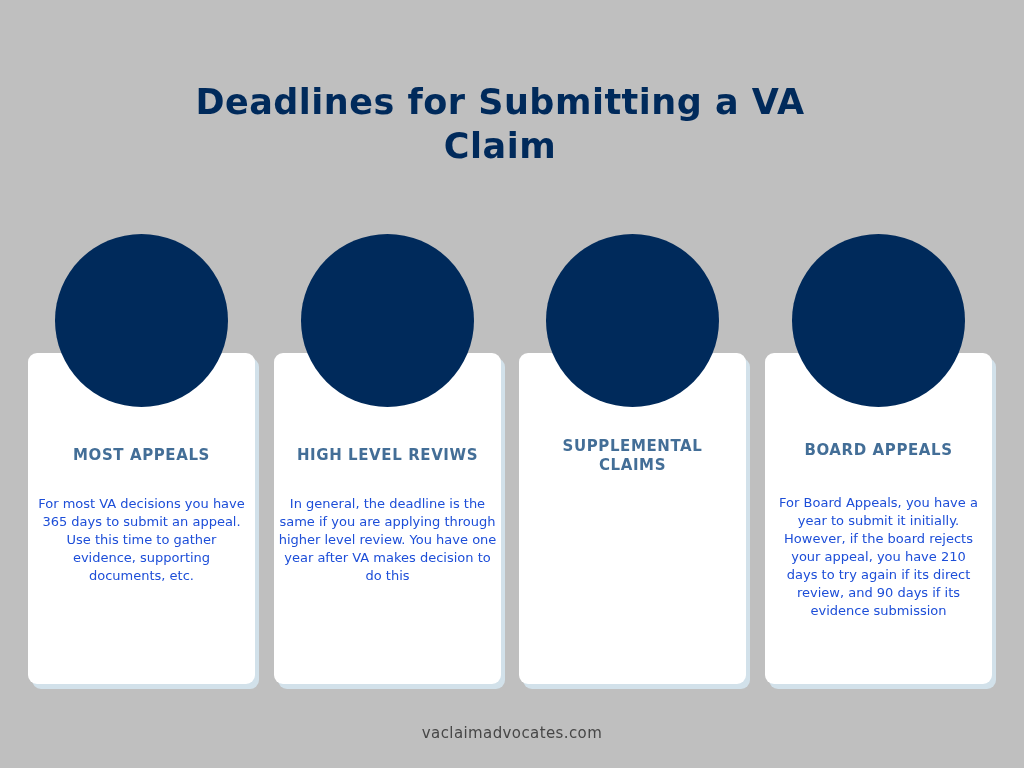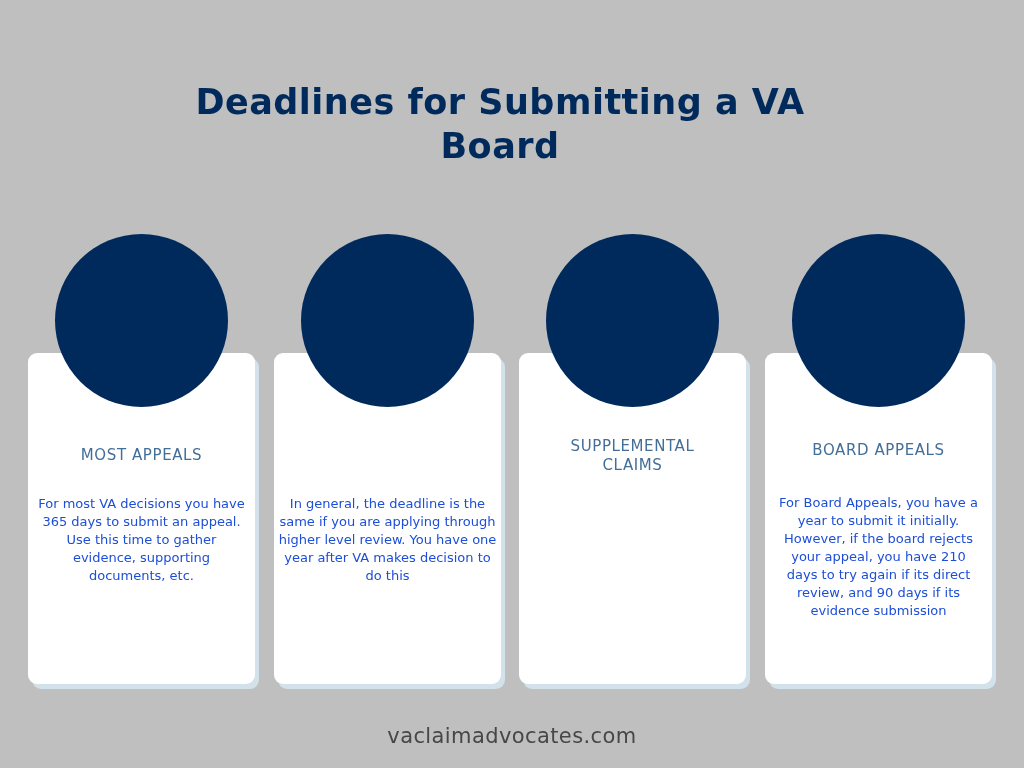"Deadlines for Submitting a VA" h1.title { text: Board -> Claim }
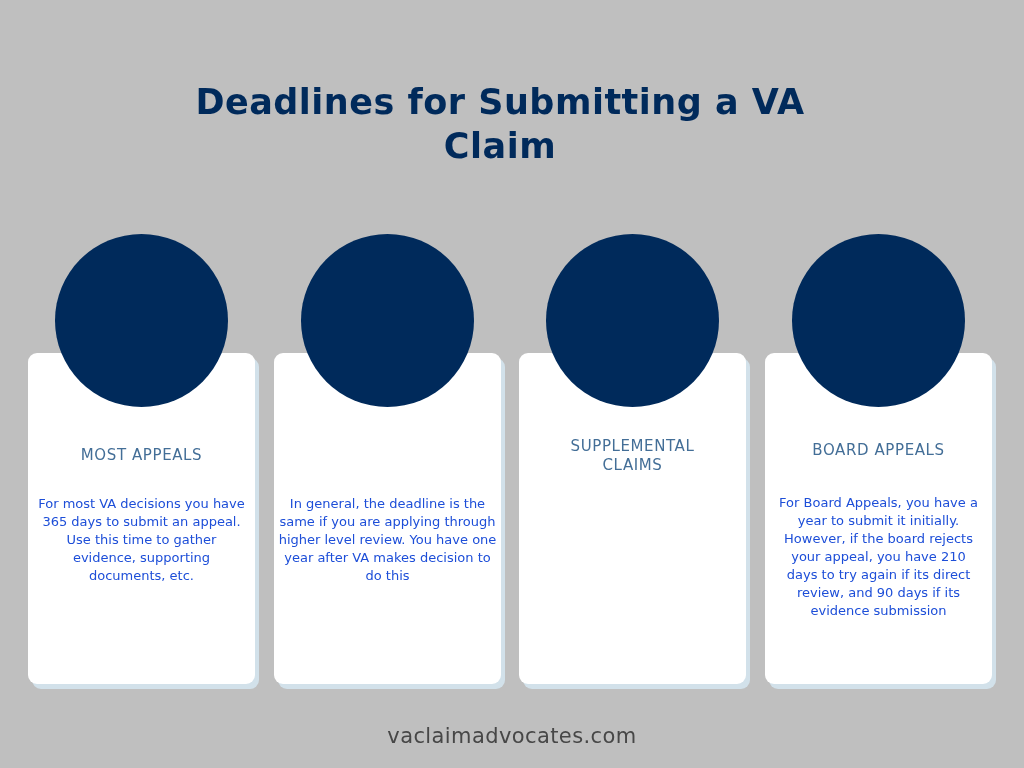"MOST APPEALS" .card-heading { font-weight: normal -> bold }
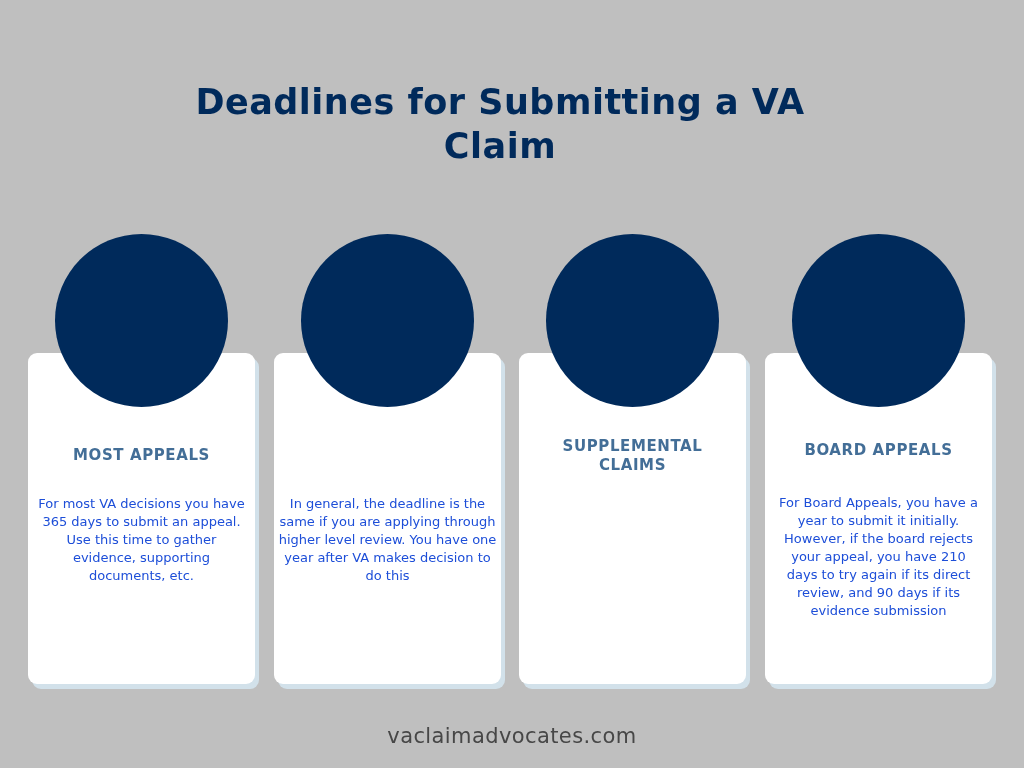"HIGH LEVEL REVIWS" div.card-heading { html: none -> <div>HIGH LEVEL REVIWS</div> }
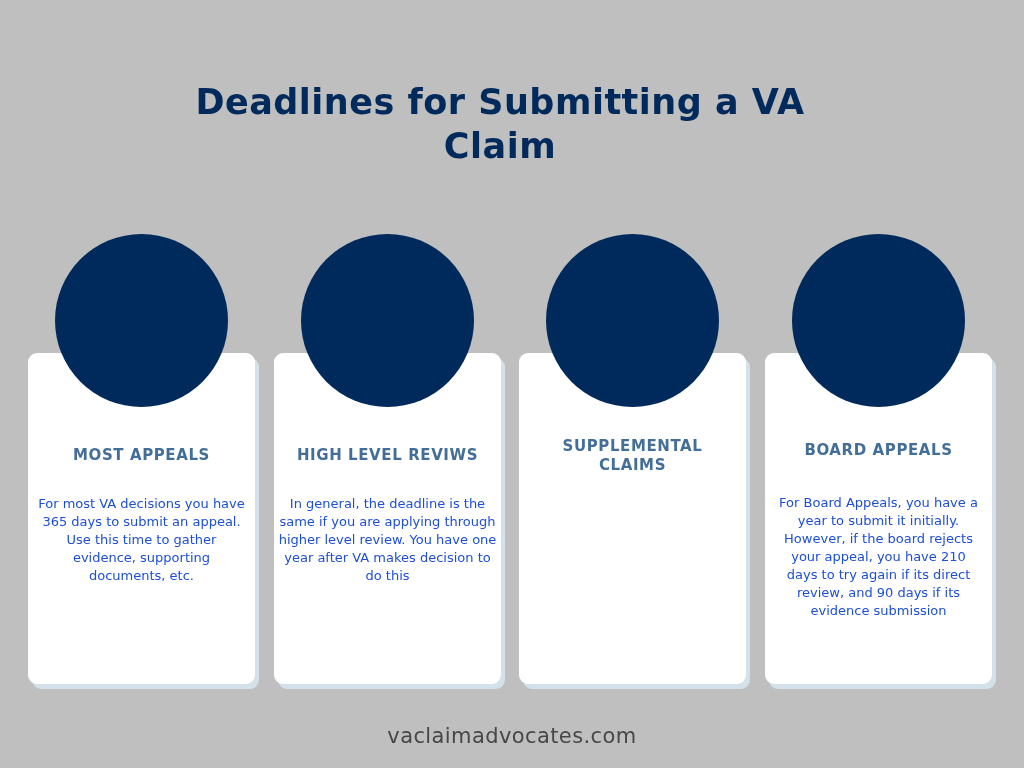"vaclaimadvocates.com" .footer { font-size: 21px -> 15px }
